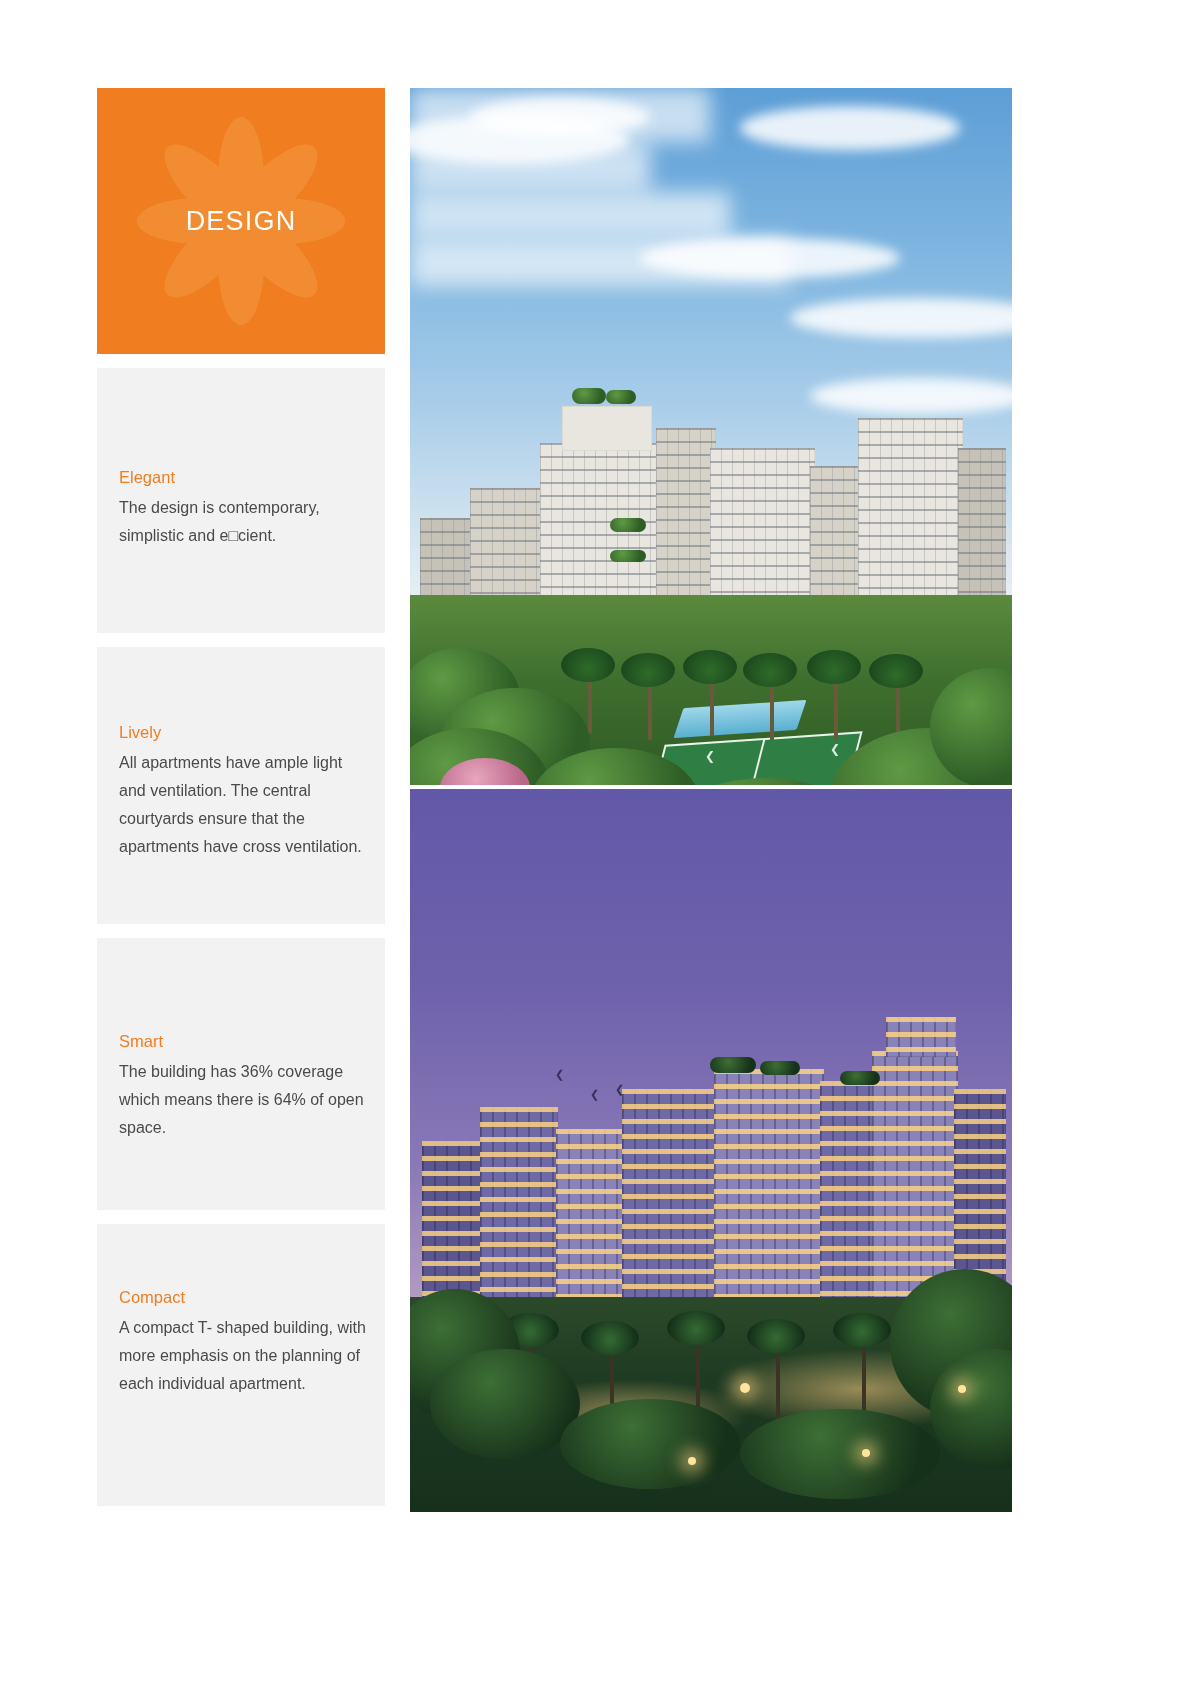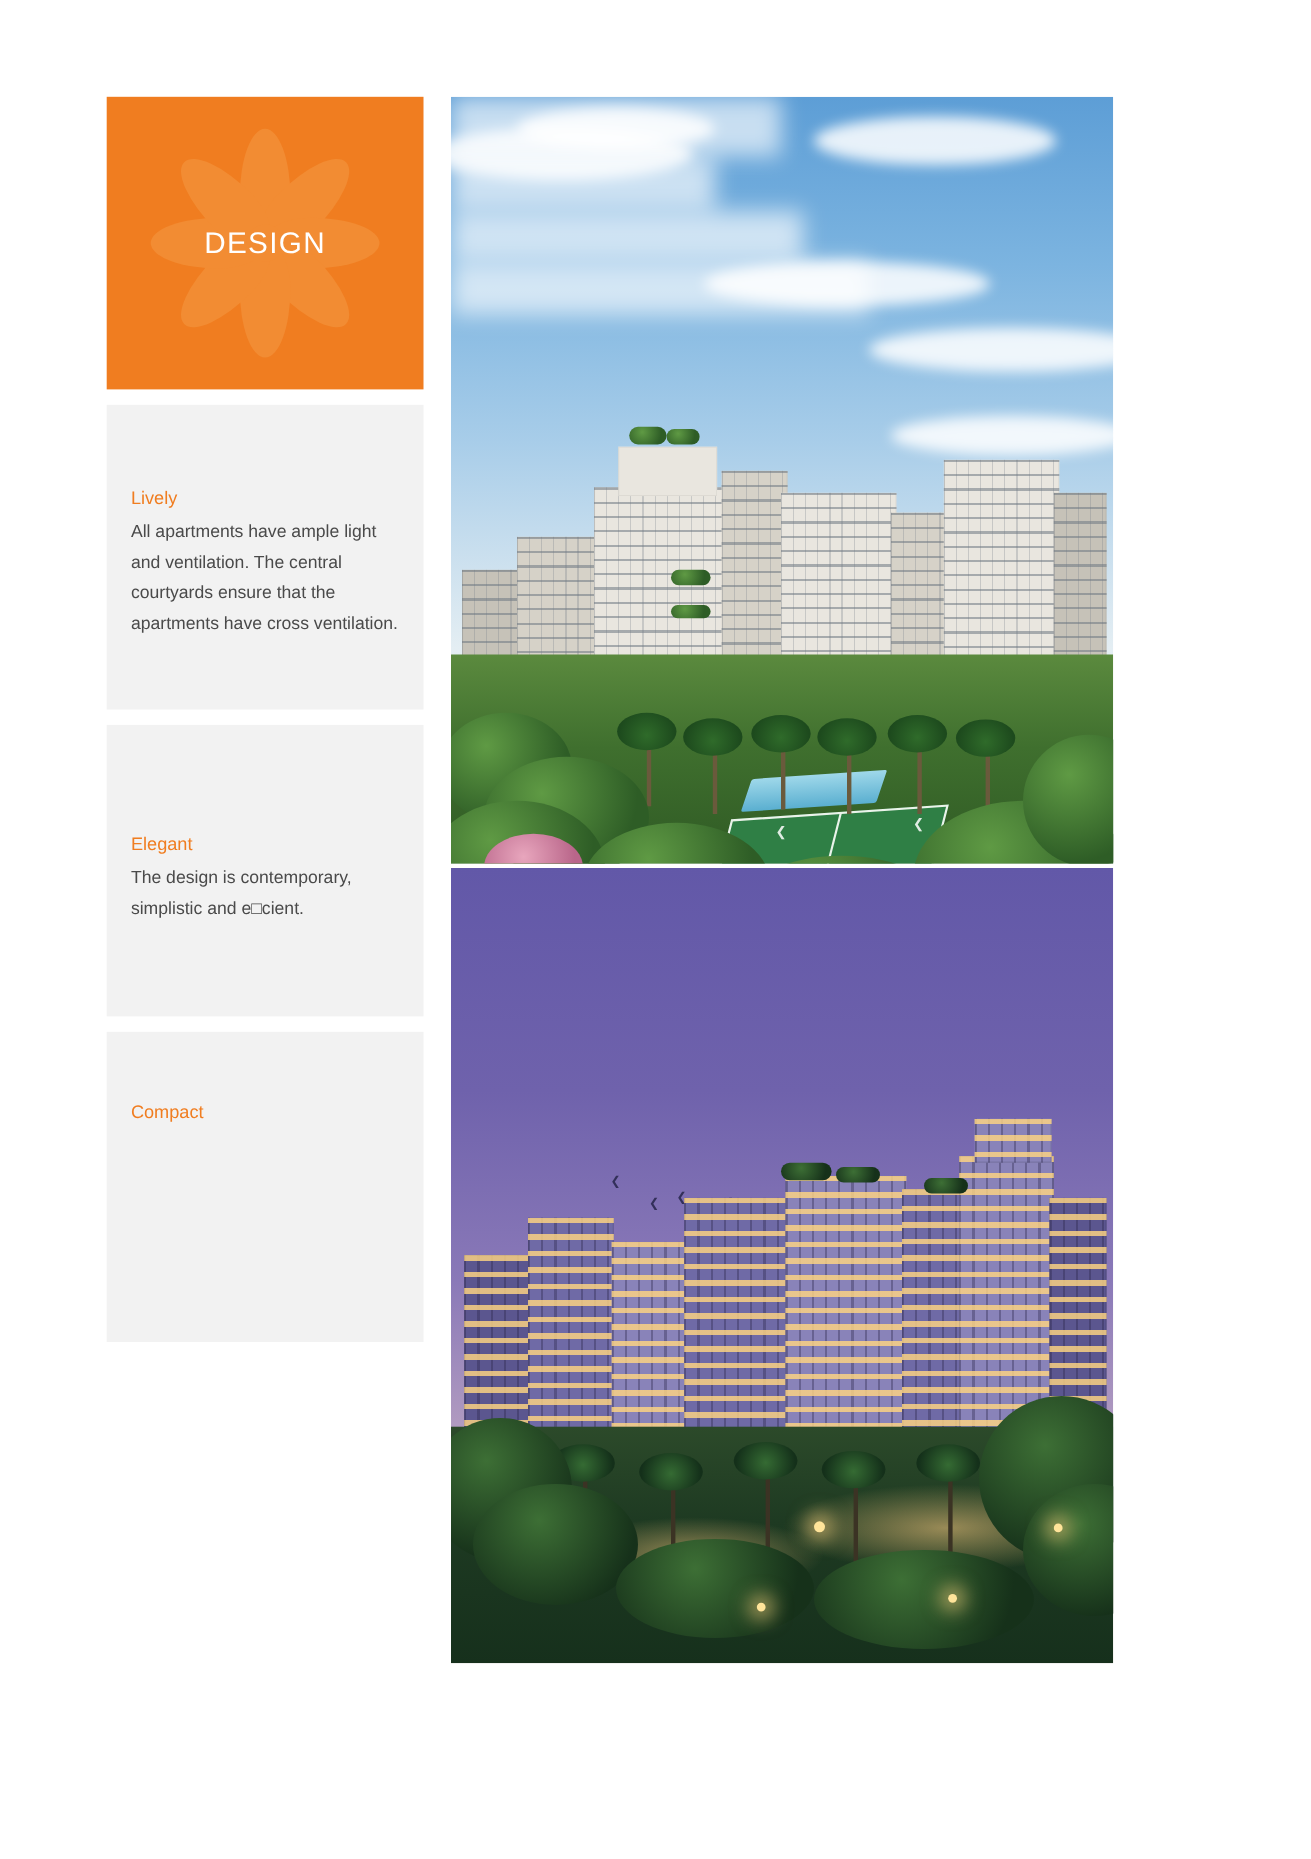"Lively" div.highlight-card { order: before "Elegant" -> after "Elegant" }
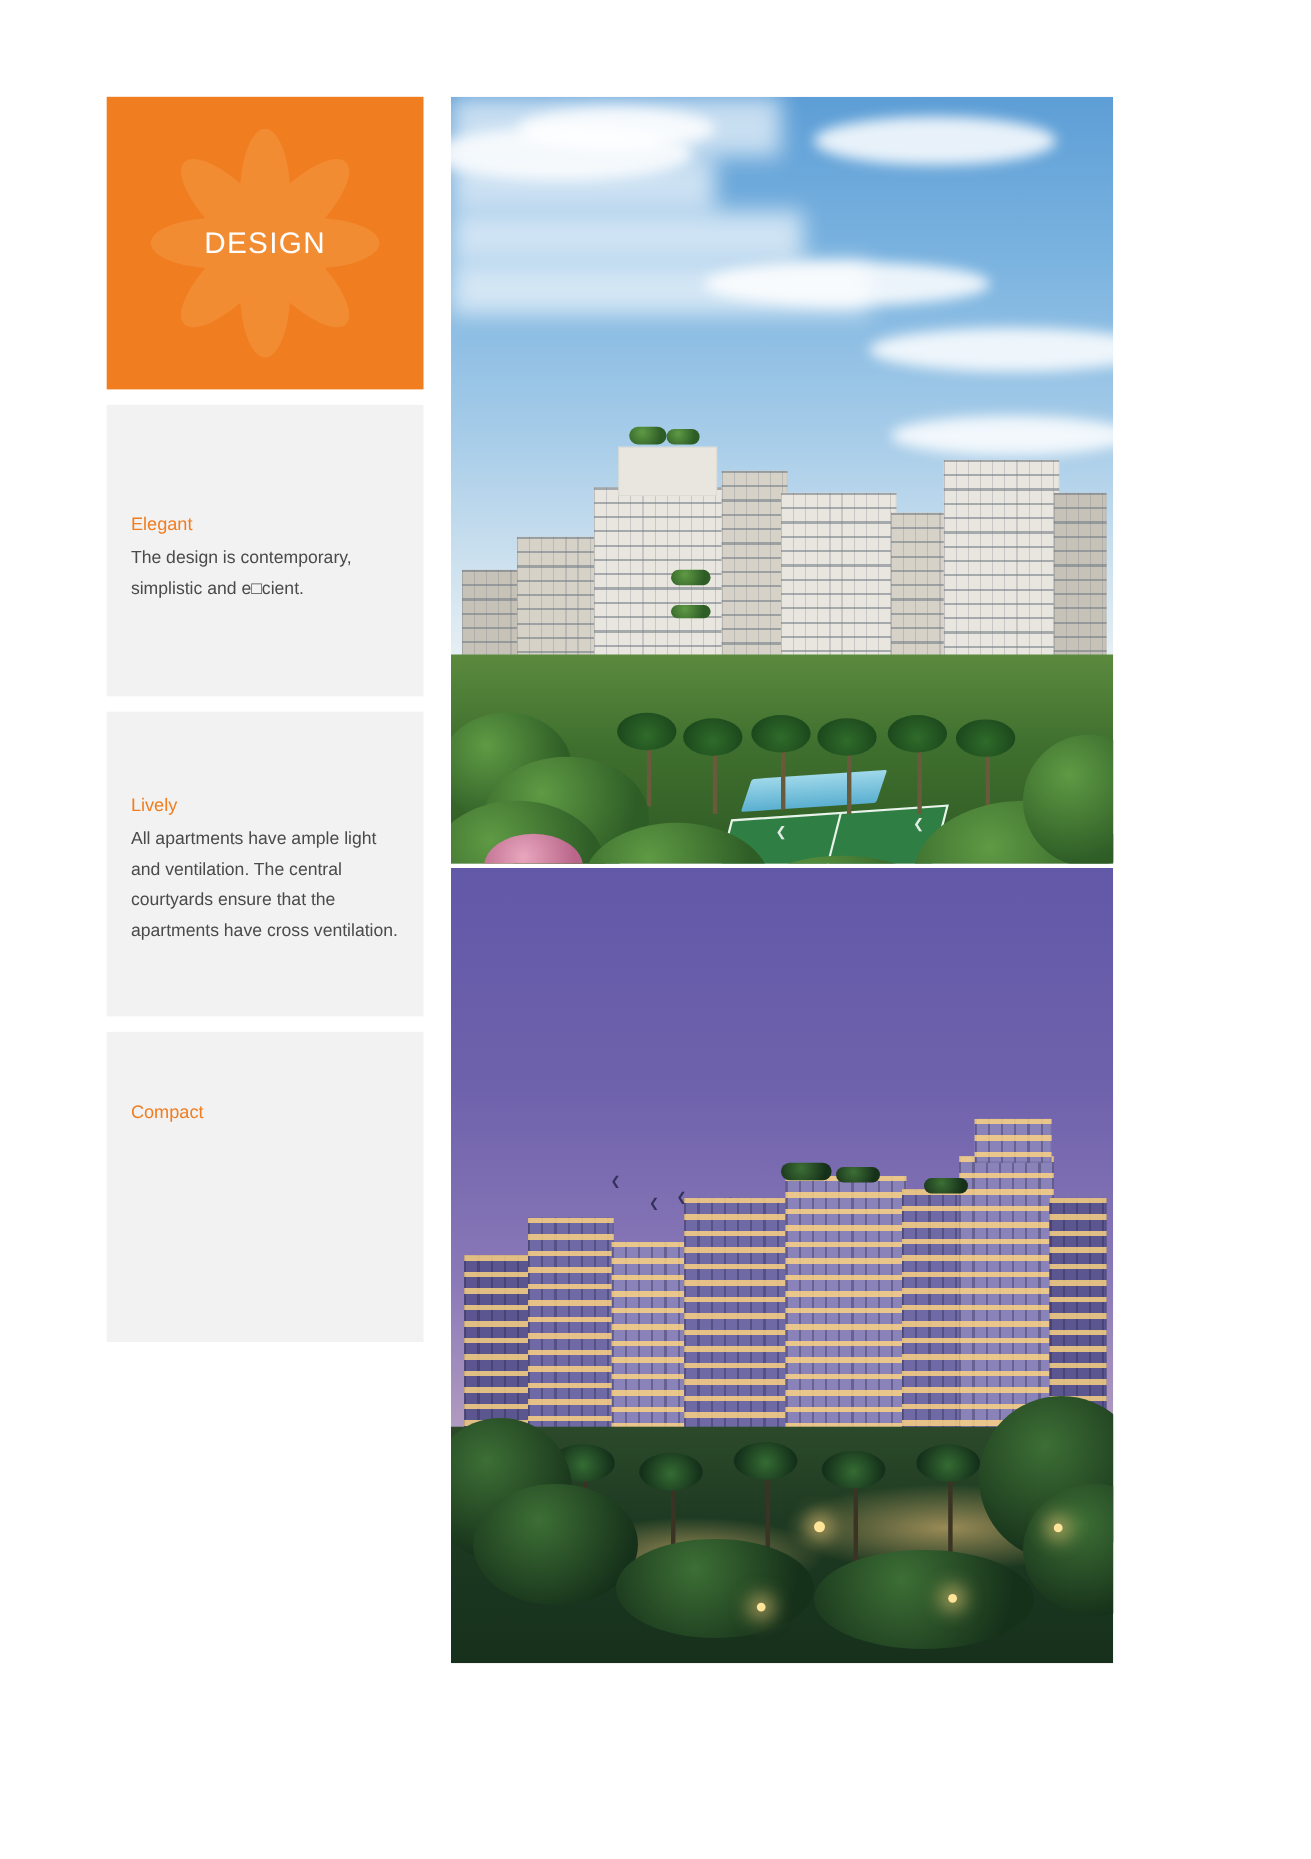"Smart" div.highlight-card { html: none -> <div> <div> <p>Smart</p> <p>The building has 36% coverage which means there is 64% of open space.</p> </div> </div> }
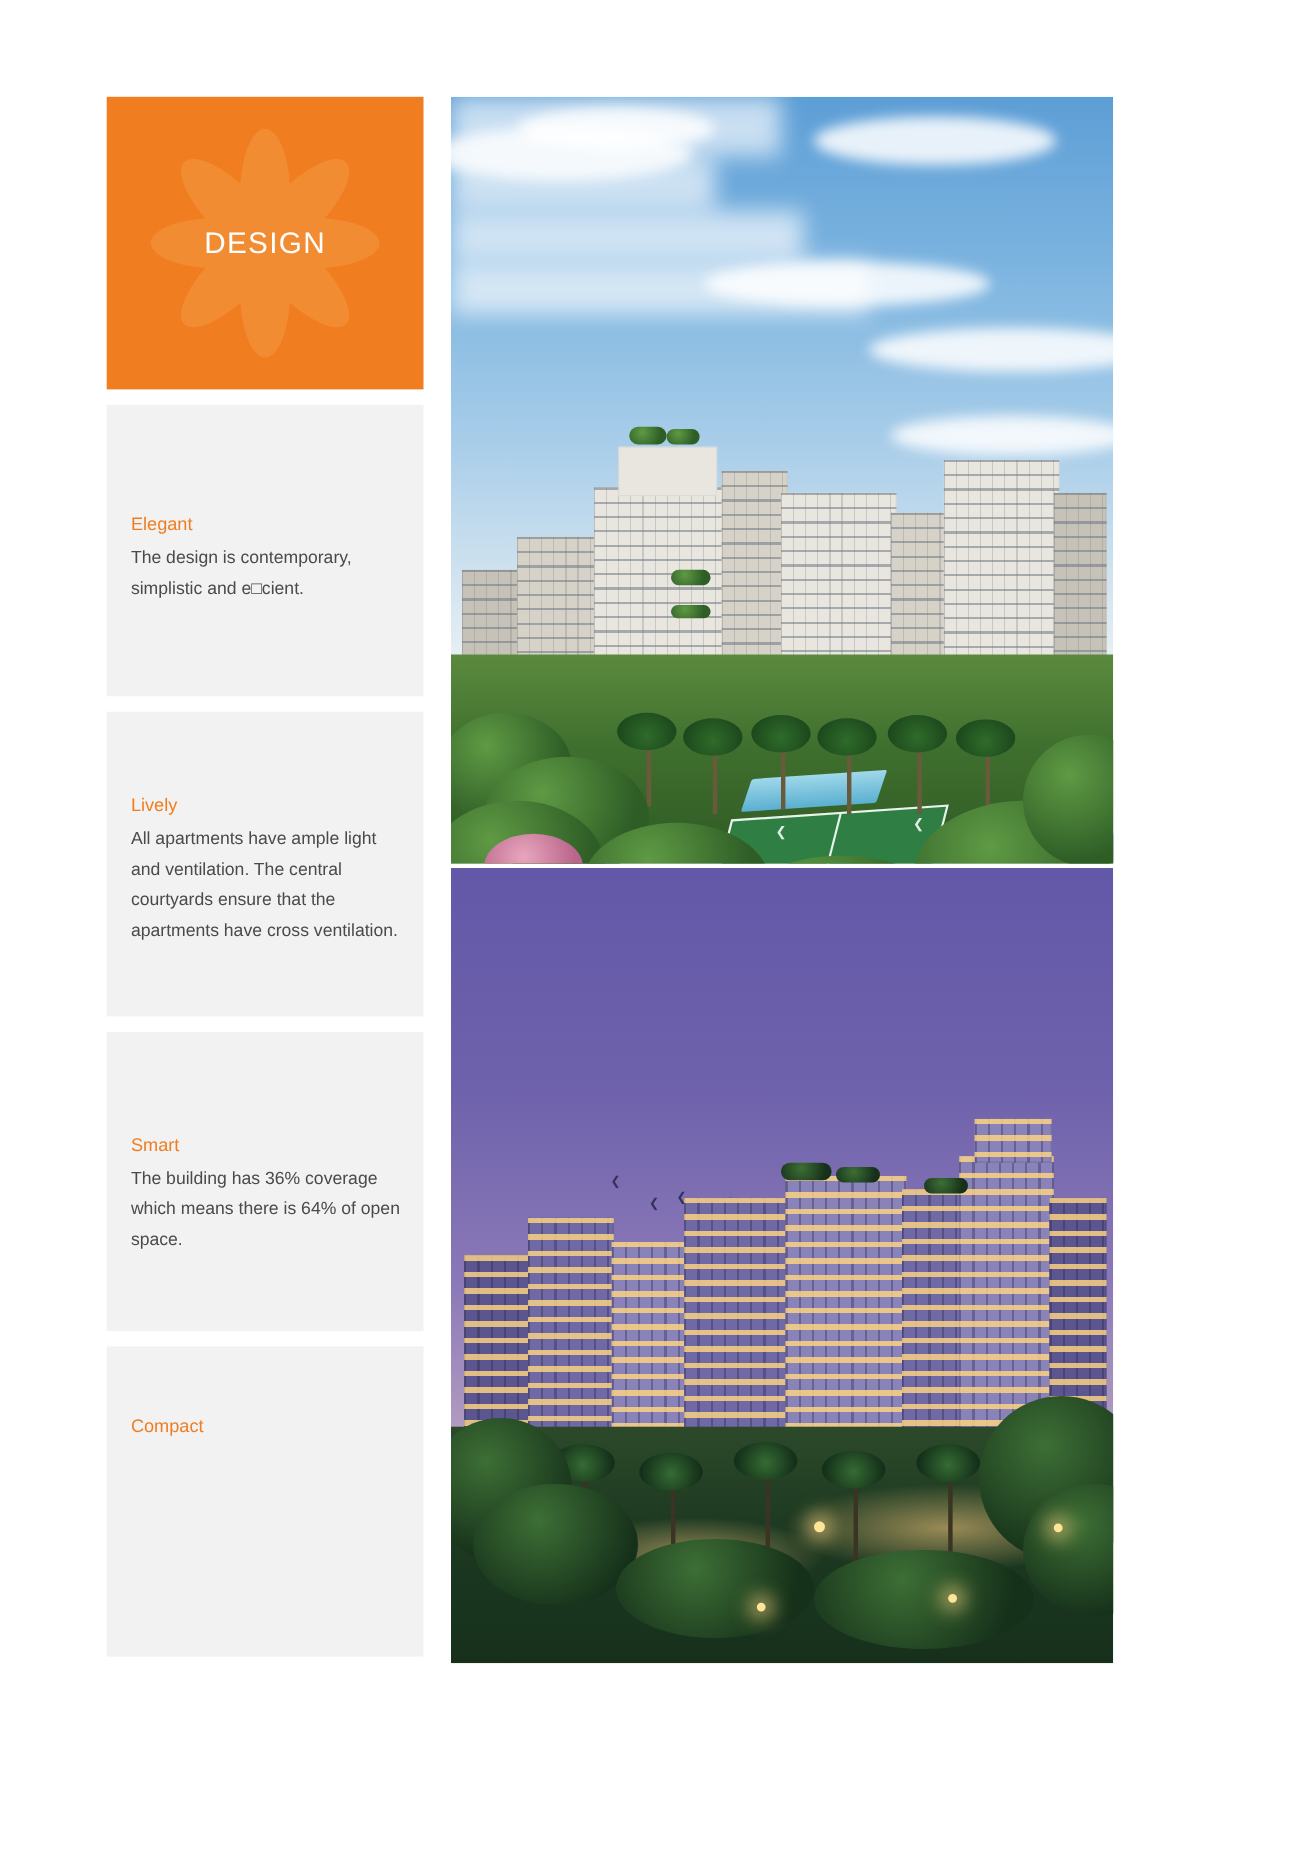"A compact T- shaped building," p.hl-body { html: none -> <p>A compact T- shaped building, with more emphasis on the planning of each individual apartment.</p> }
